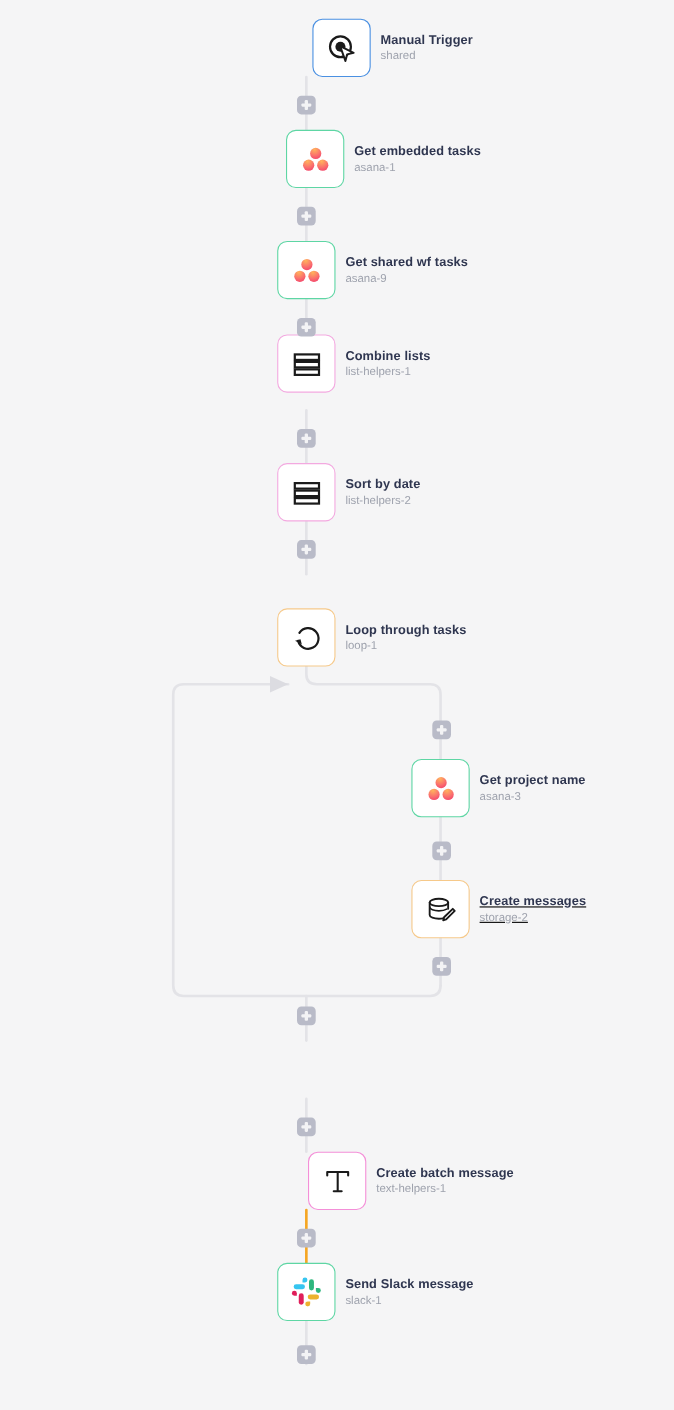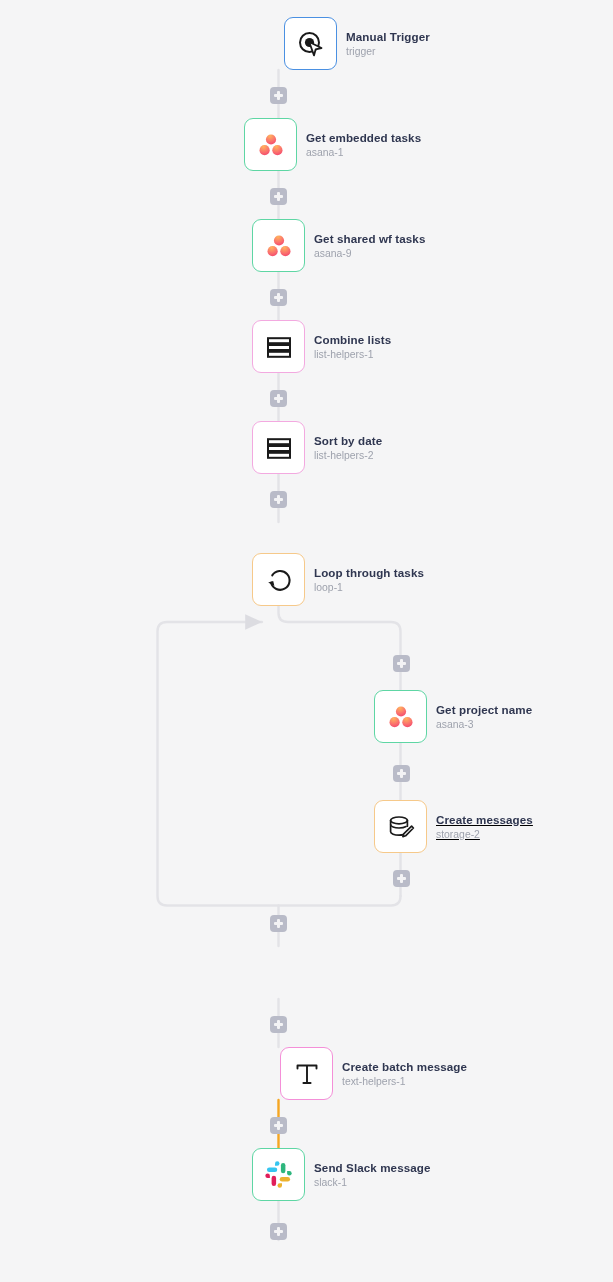"trigger" div.node-sub { text: trigger -> shared }
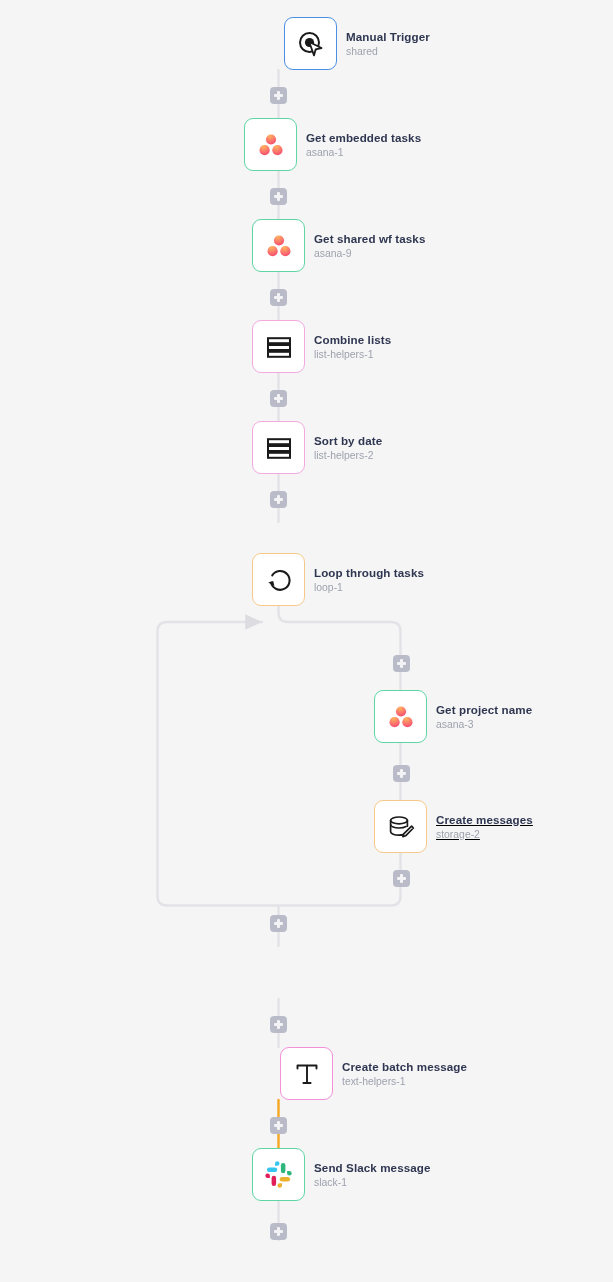"Get embedded tasks" div.node { left: 244px -> 260px }
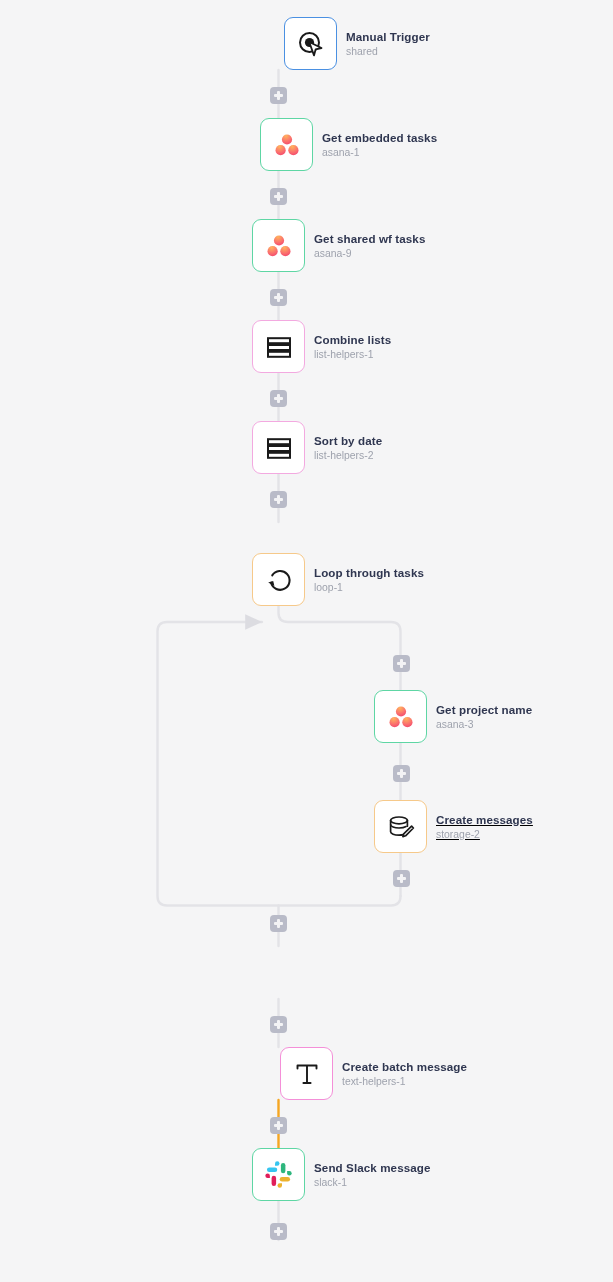"Combine lists" div.node { top: 320px -> 304px }
